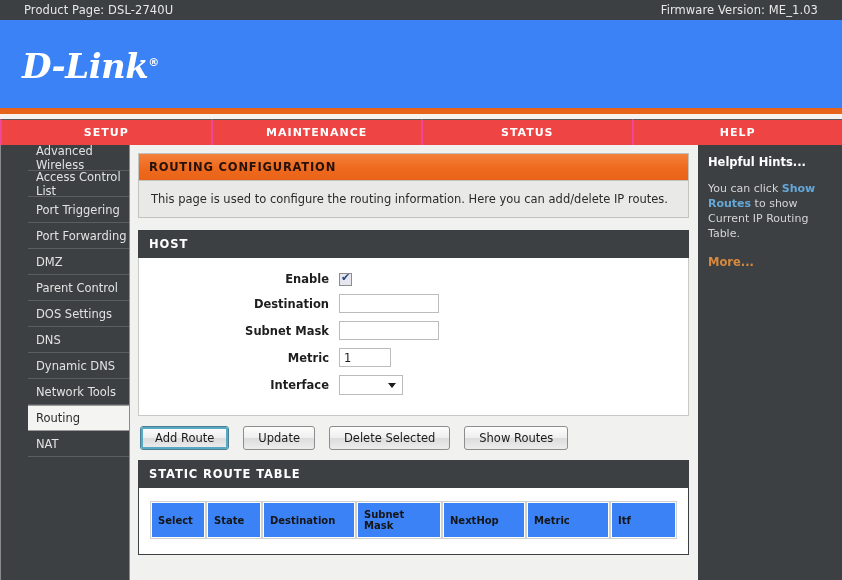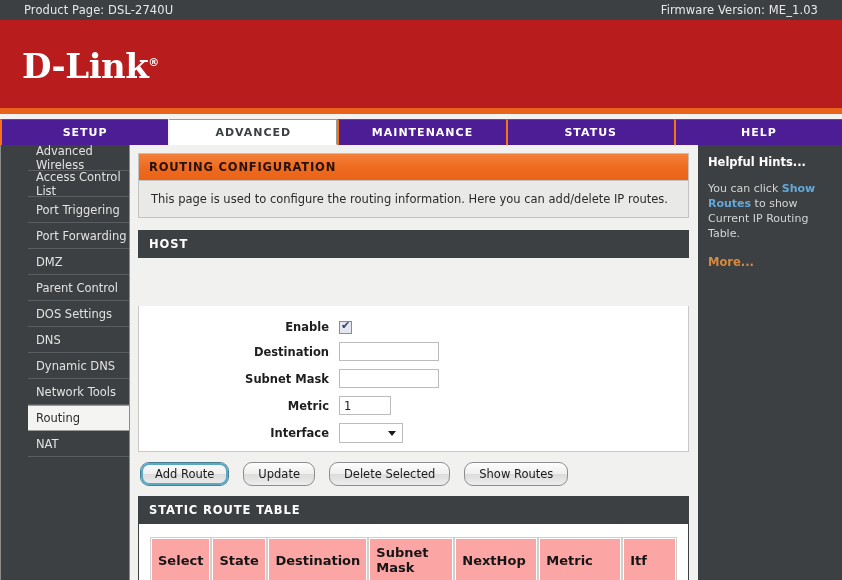"D-Link®" .banner { background: #b91c1c -> #3b82f6; font-style: none -> italic }
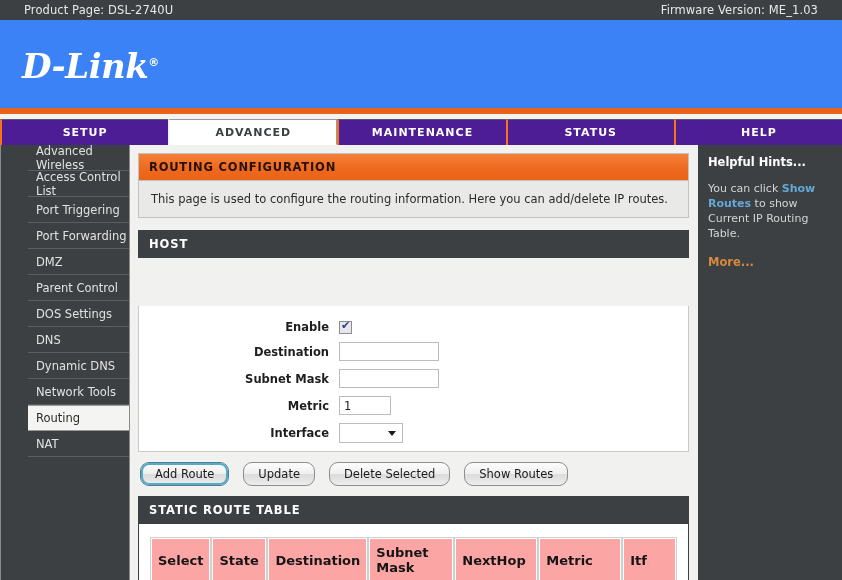"SETUP" .tab { background: #4c1d95 -> #ef4444; border-left: 2px solid #f97316 -> 2px solid #ec4899 }
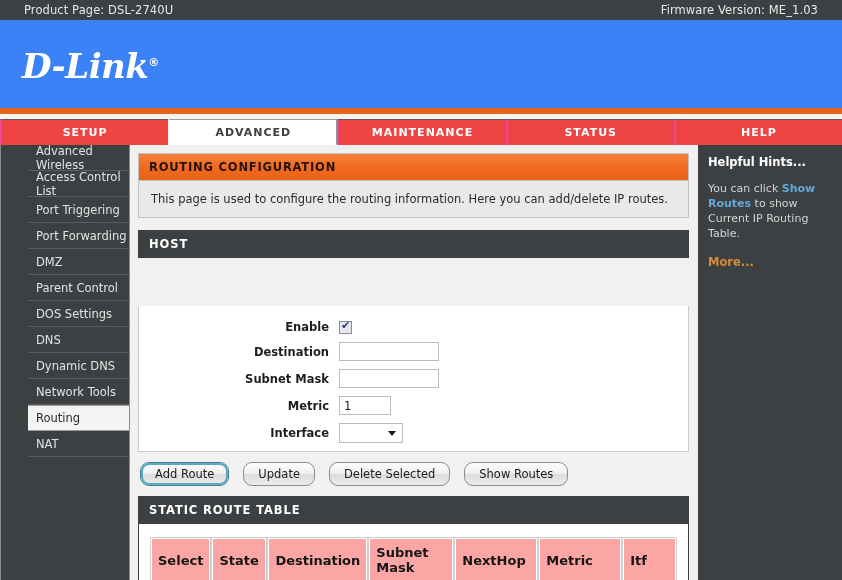"ADVANCED" div.tab { html: <div> <span>ADVANCED</span> </div> -> none }
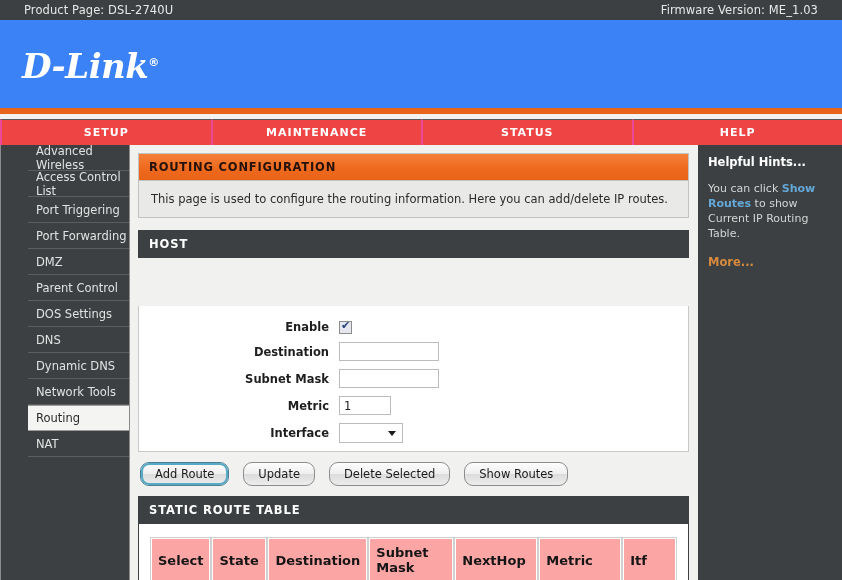"Enable" .section-body { margin-top: 48px -> none; padding: 14px 0 8px 0 -> 14px 0 20px 0 }
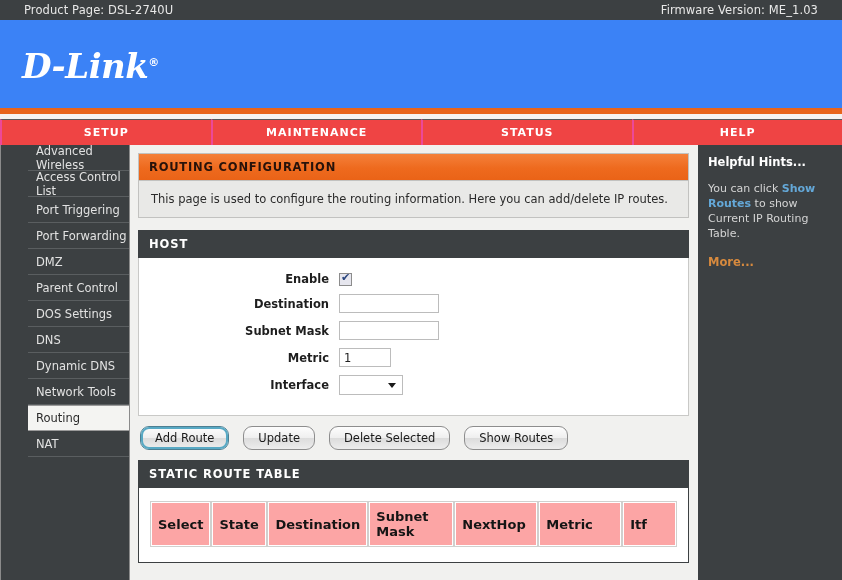"Add Route" .btn { border-radius: 9px -> 3px }
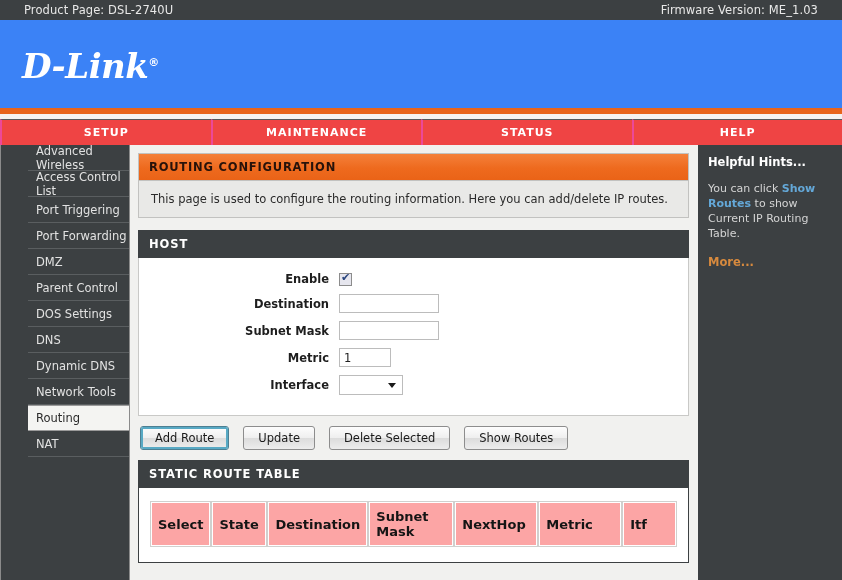"Select" table.route-table th { background: #fca5a5 -> #3b82f6; font-size: 13px -> 10px }
